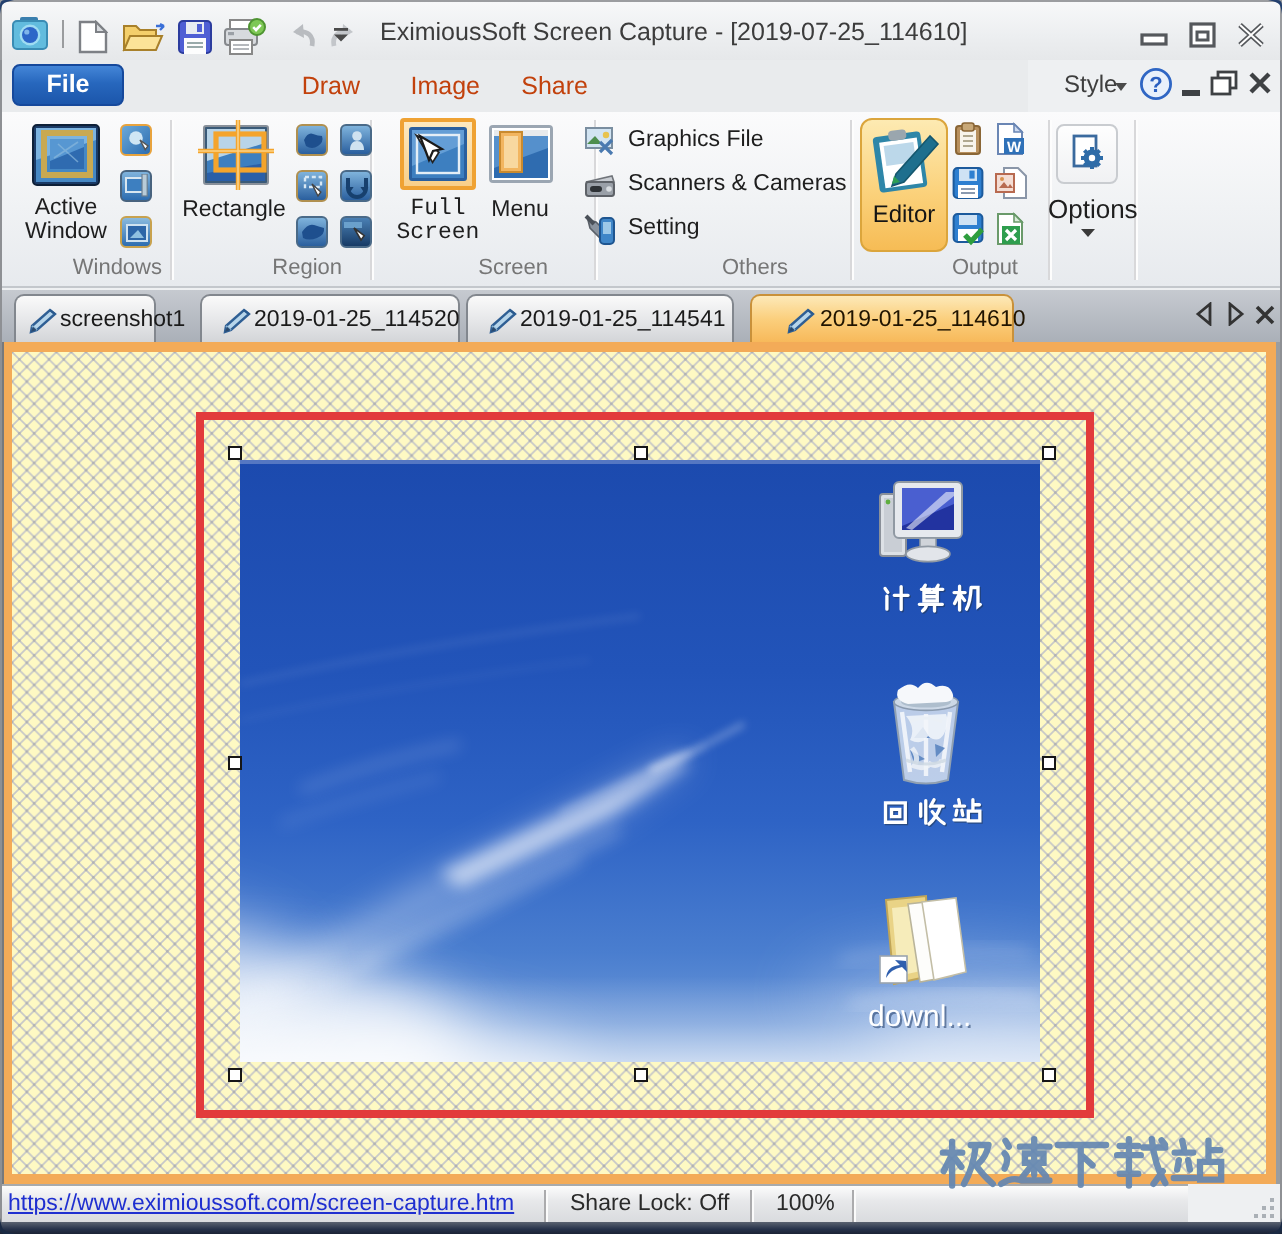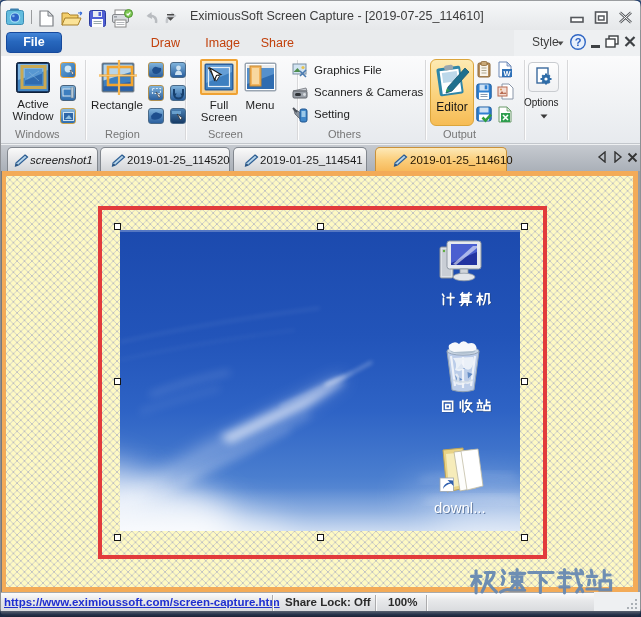"Full" div.bigtxt { font-family: none -> Liberation Mono, monospace }
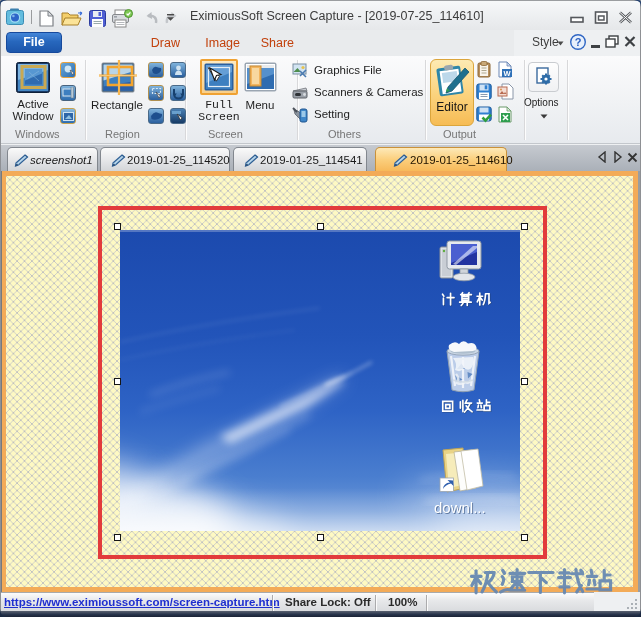"Options" div.abs { font-size: 10px -> 13px; text-align: none -> center }
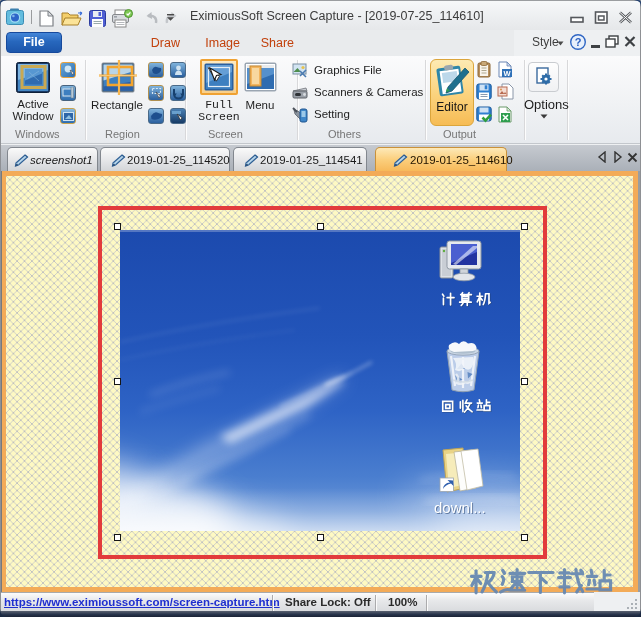"Windows" .glabel { text-align: left -> right }
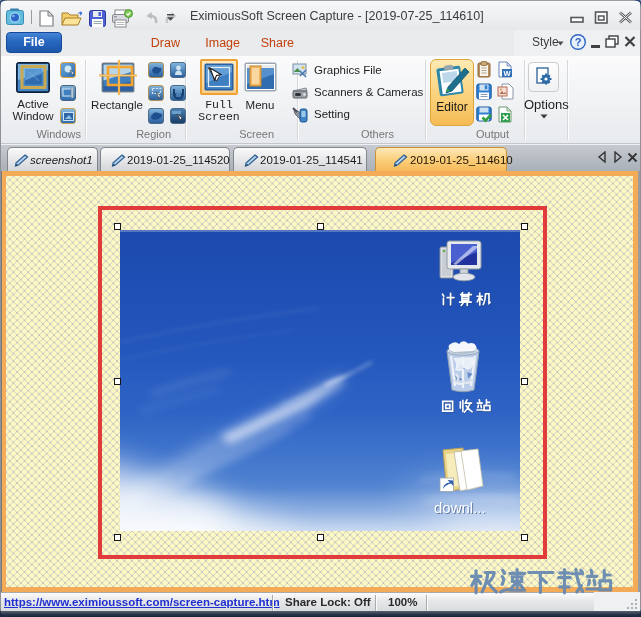"screenshot1" div.dtab { font-style: italic -> none; width: 91px -> 71px }
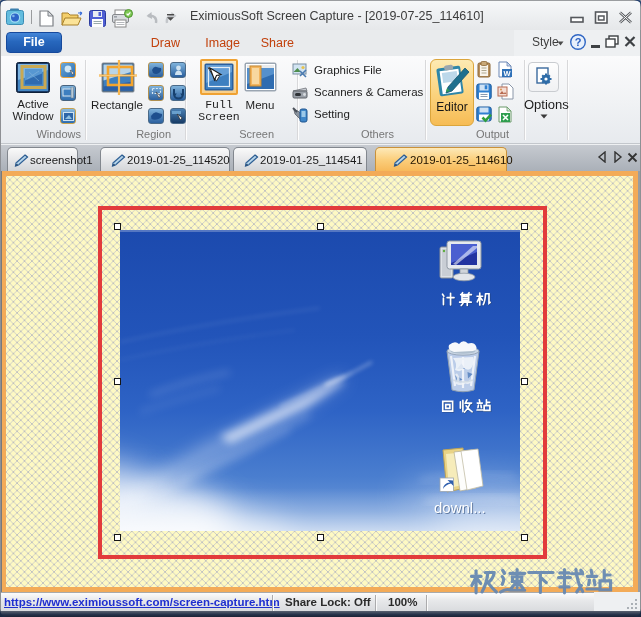"https://www.eximioussoft.com/screen-capt" #statusbar { font-weight: bold -> none }
